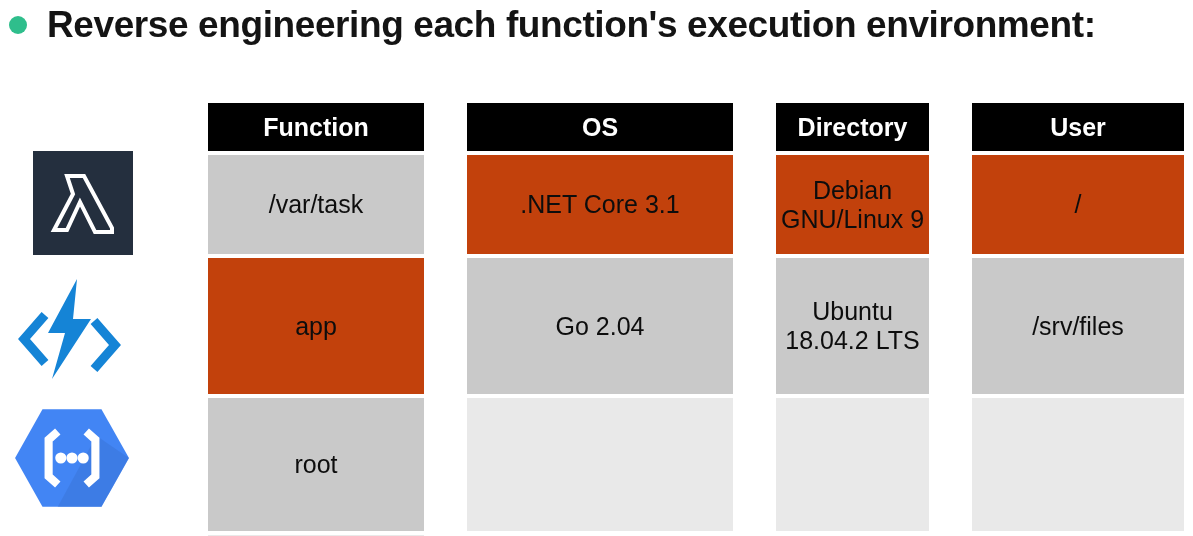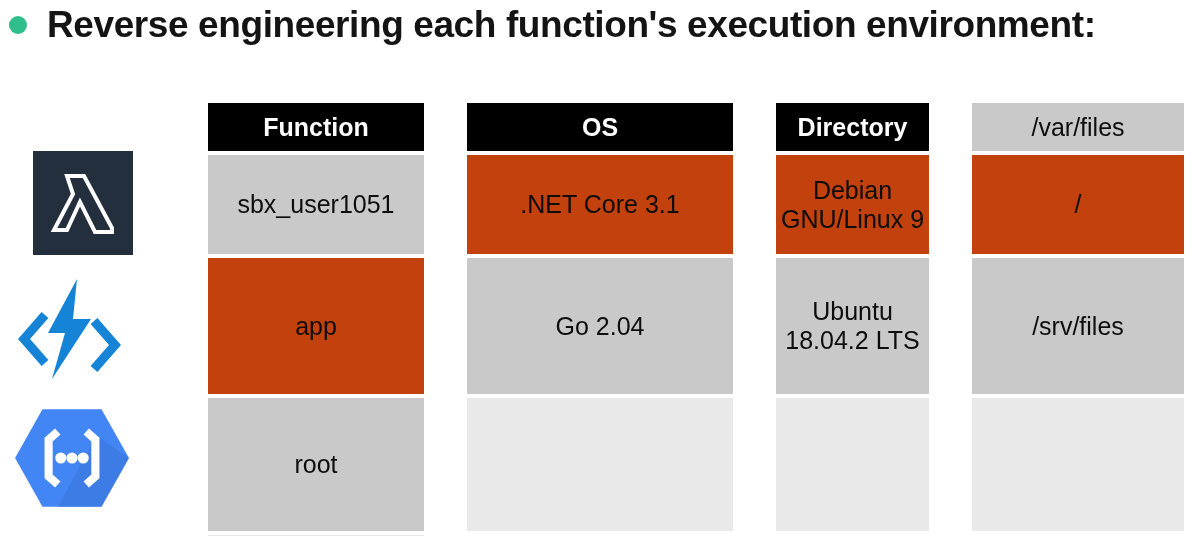"User" div.cell { html: none -> <div>User</div> }
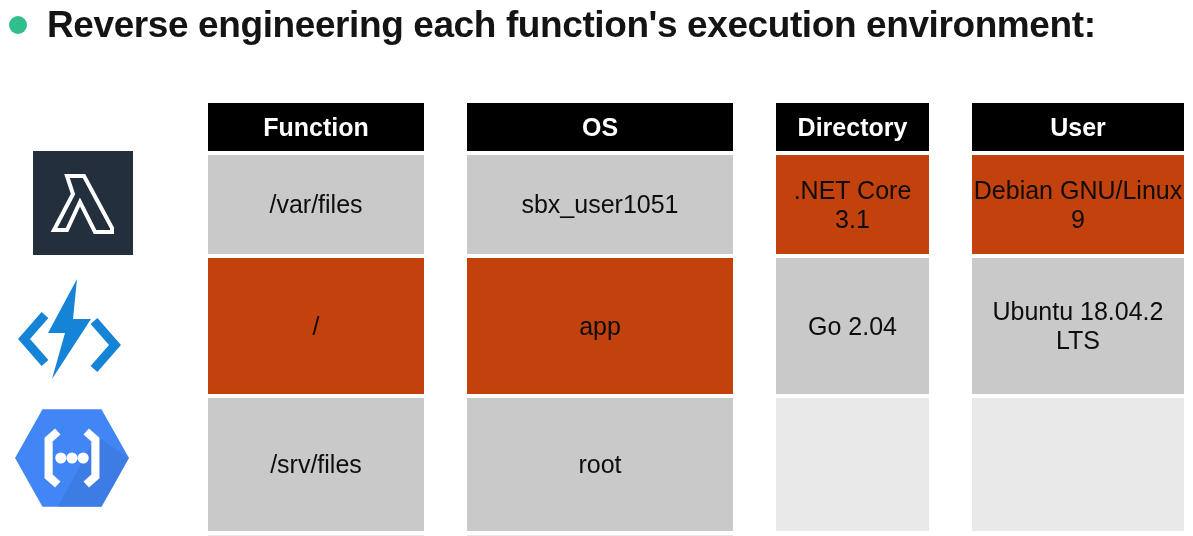"/var/files" div.cell { text: /var/files -> /var/task }
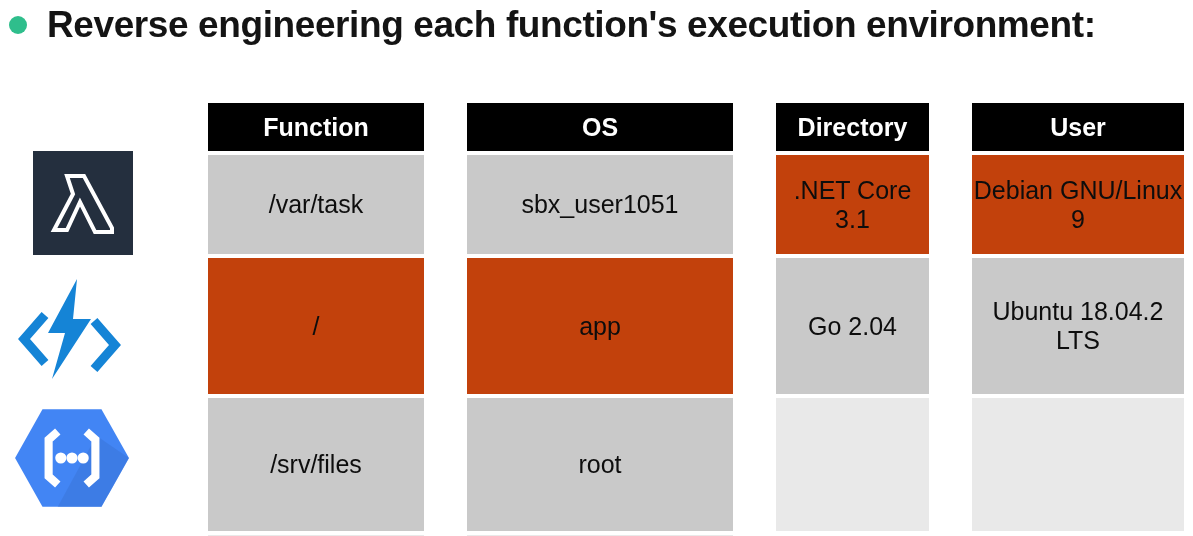"sbx_user1051" div.cell { html: <div>sbx_user1051</div> -> none }
